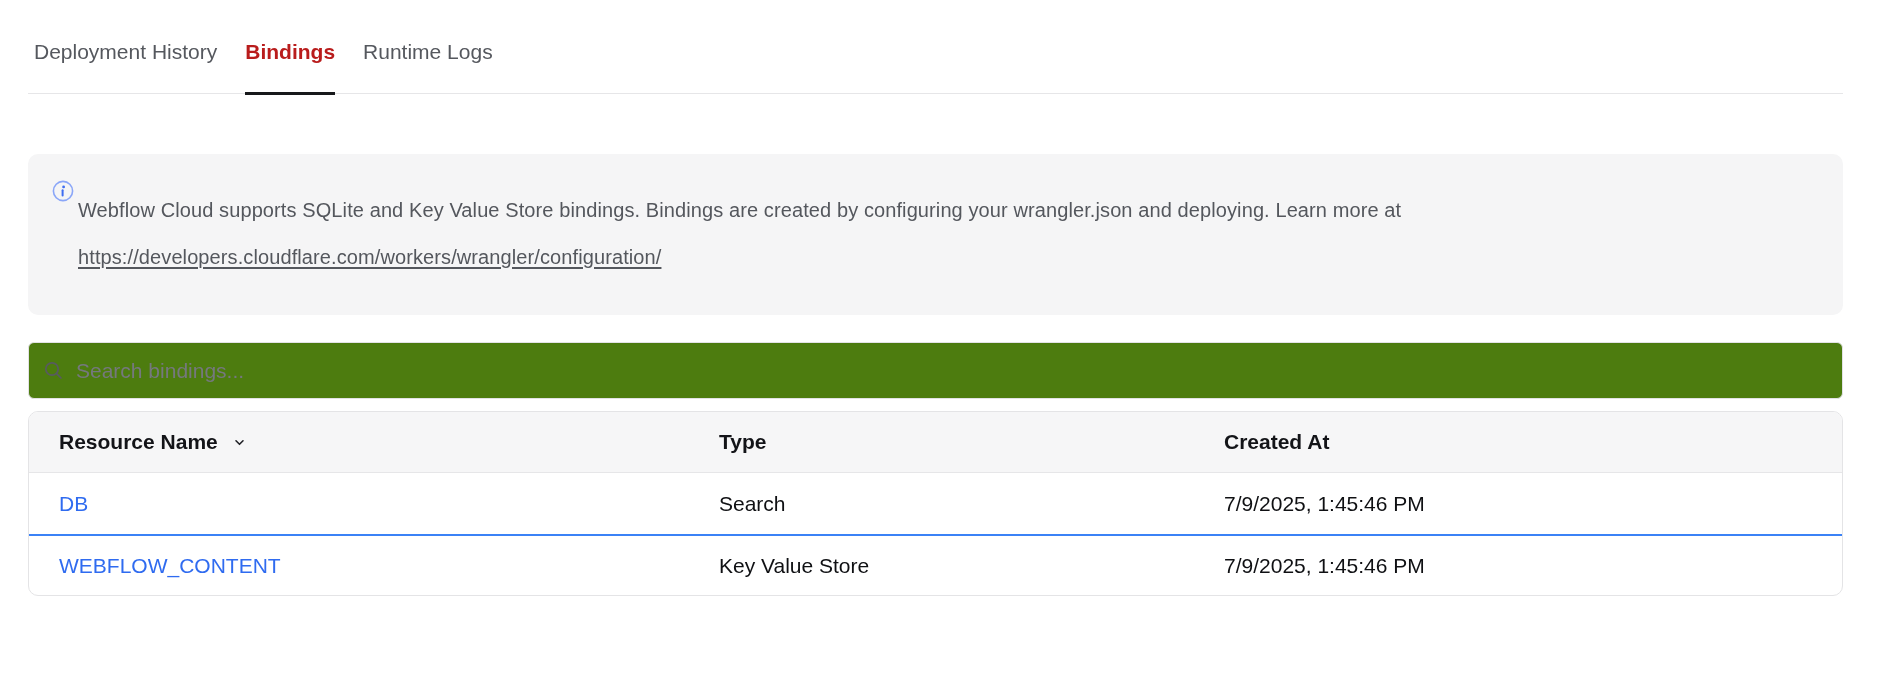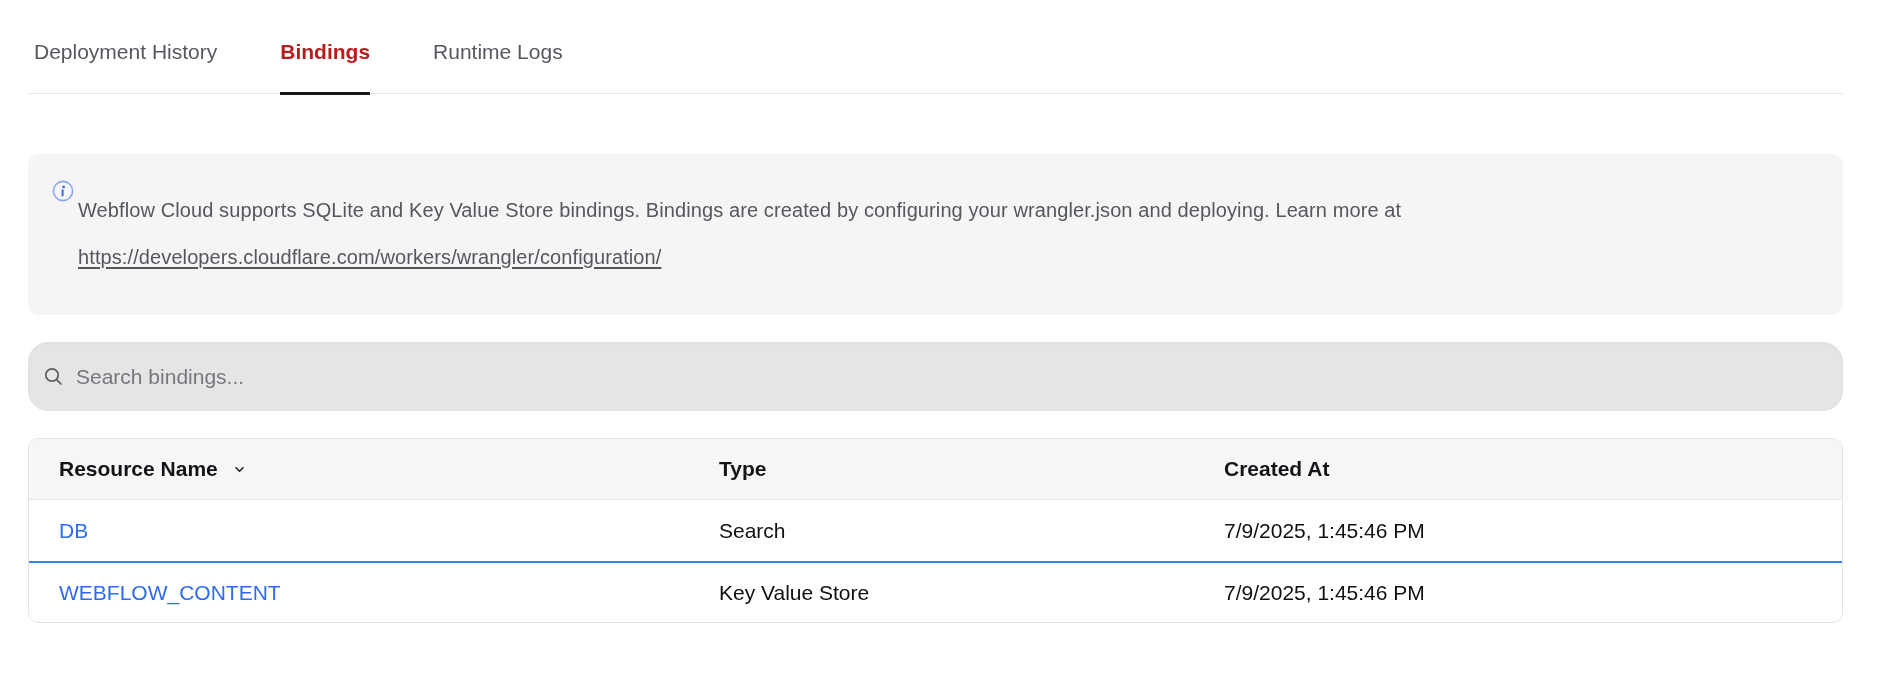"Deployment History" .tabs { gap: 63px -> 28px }
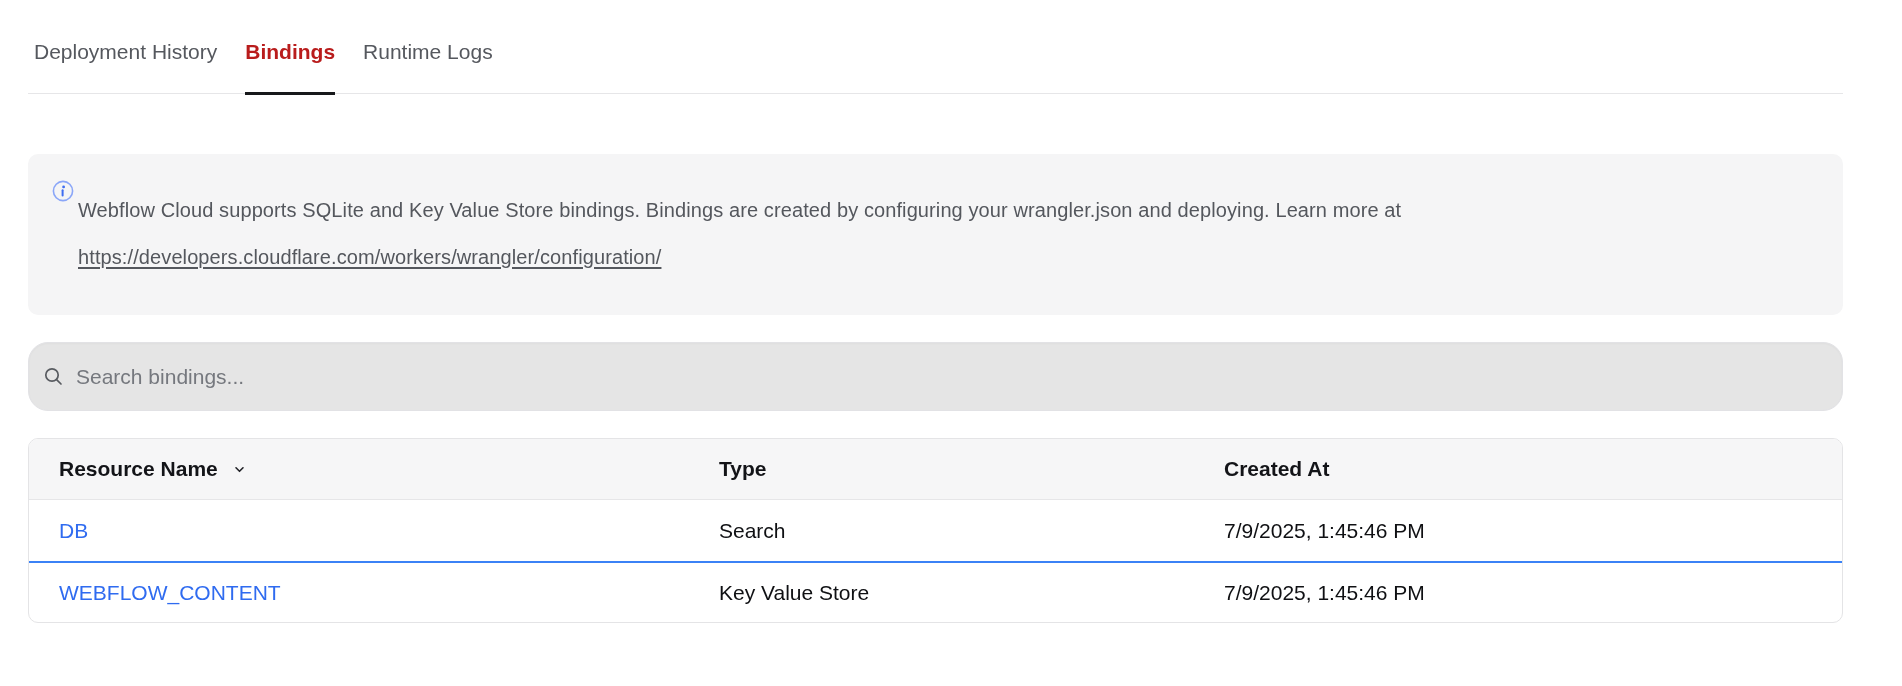"Search bindings..." .search-box { background: #e5e5e5 -> #4d7c0f; border-radius: 20px -> 6px; height: 69px -> 57px }
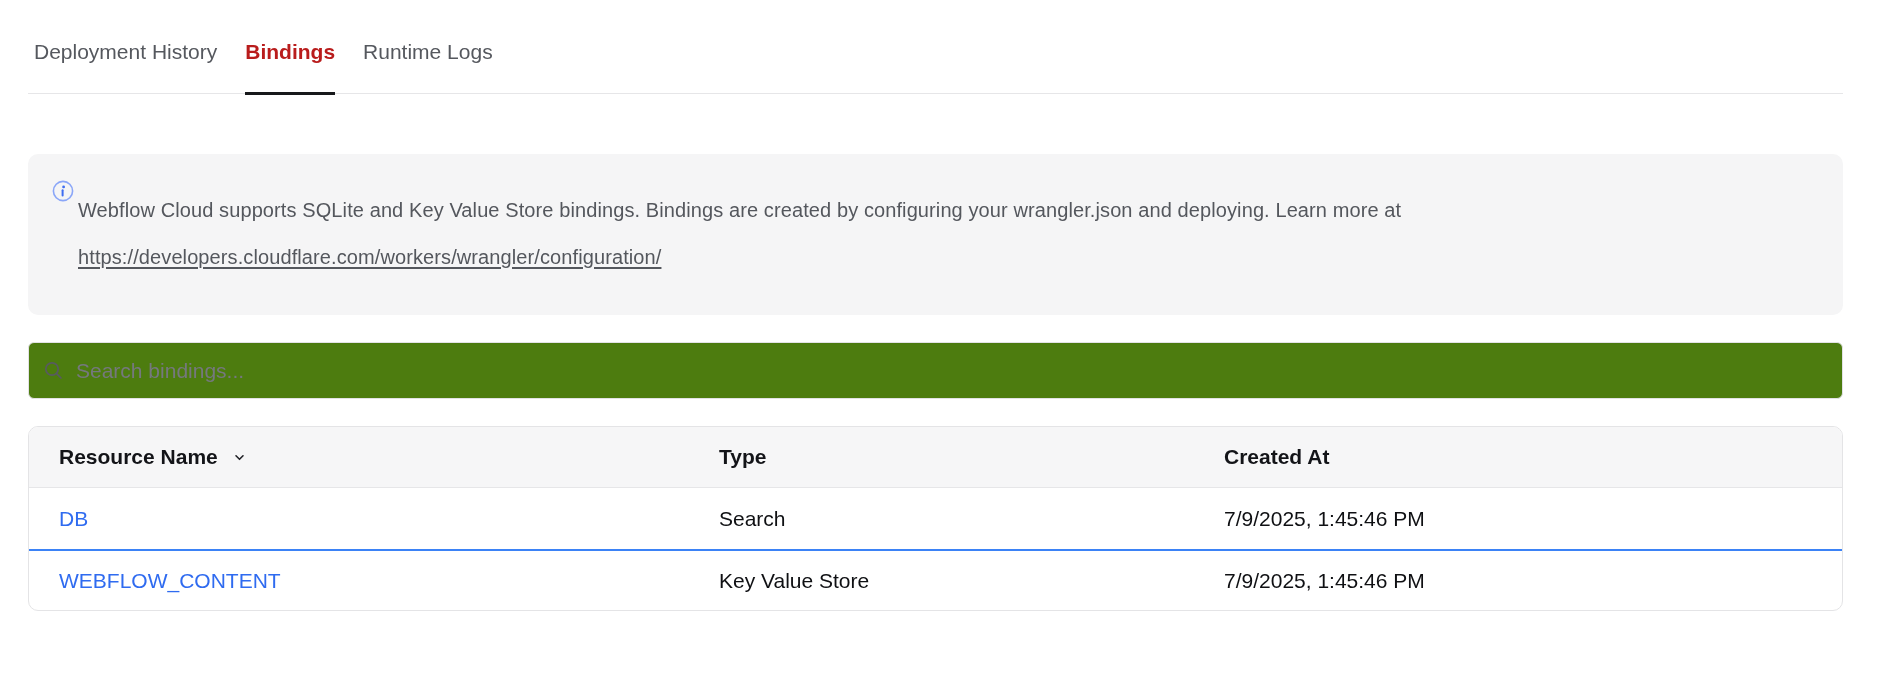"Resource Name" .bindings-table { margin-top: 27px -> 12px }
